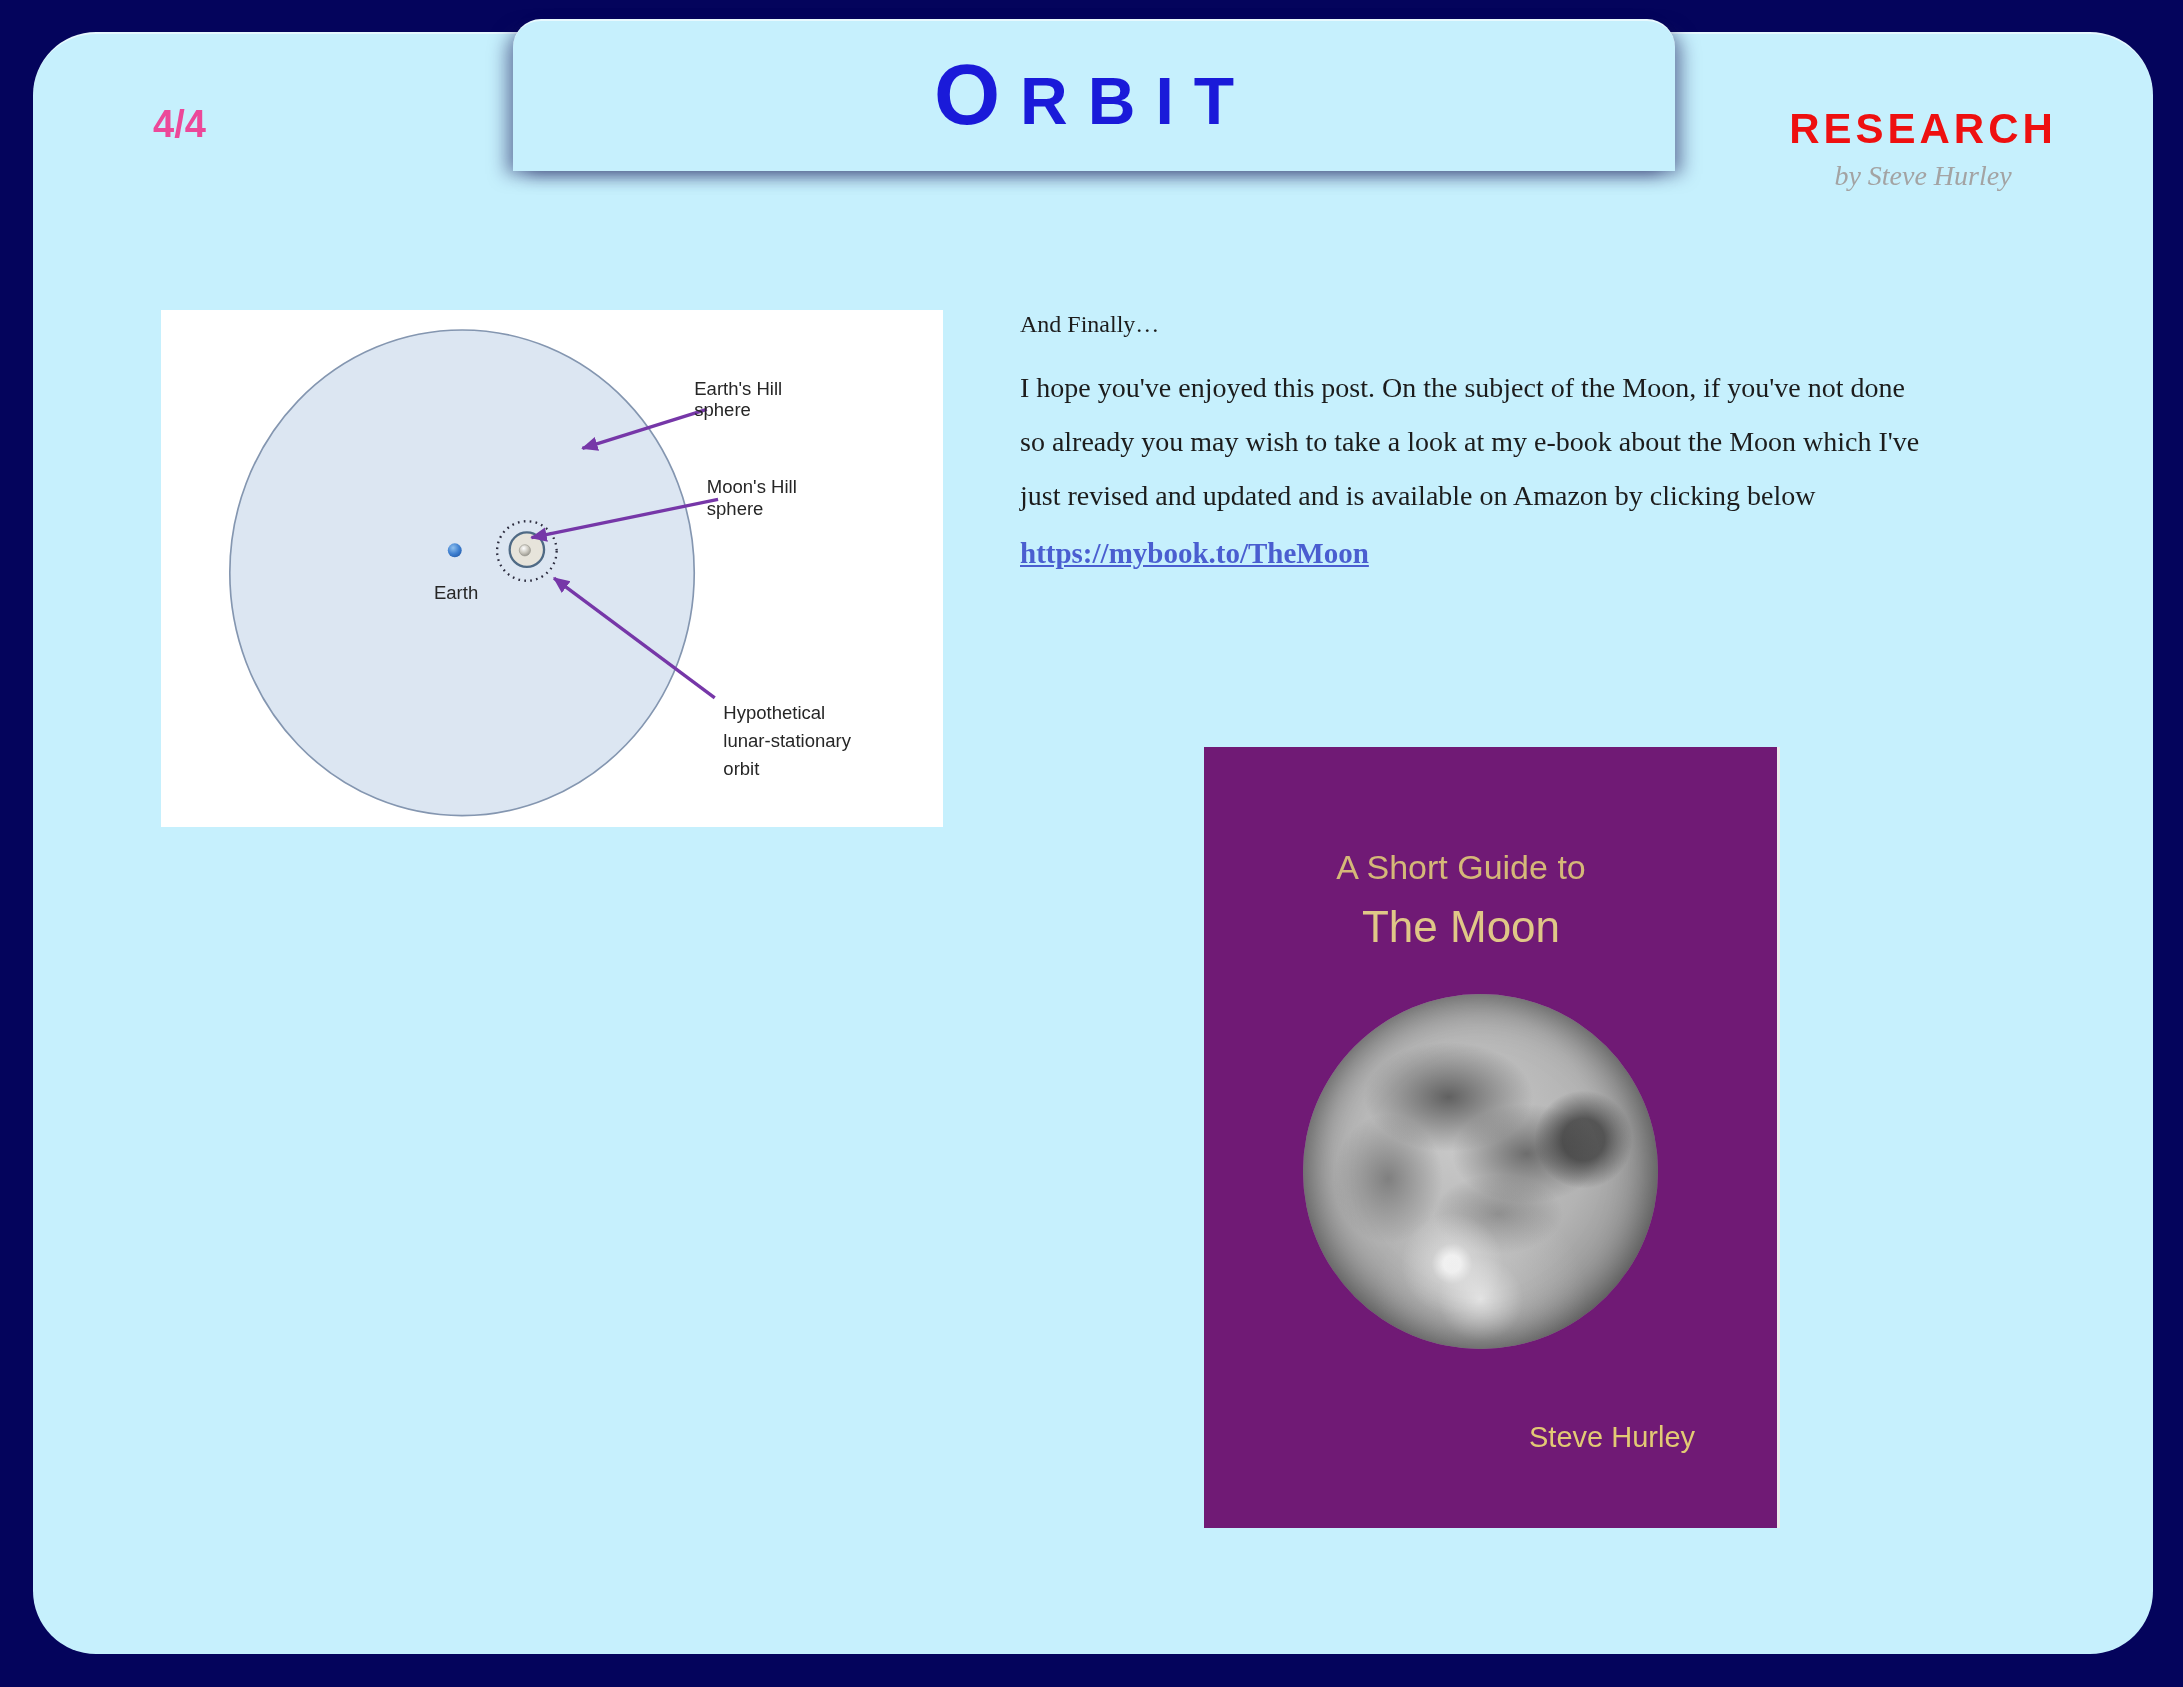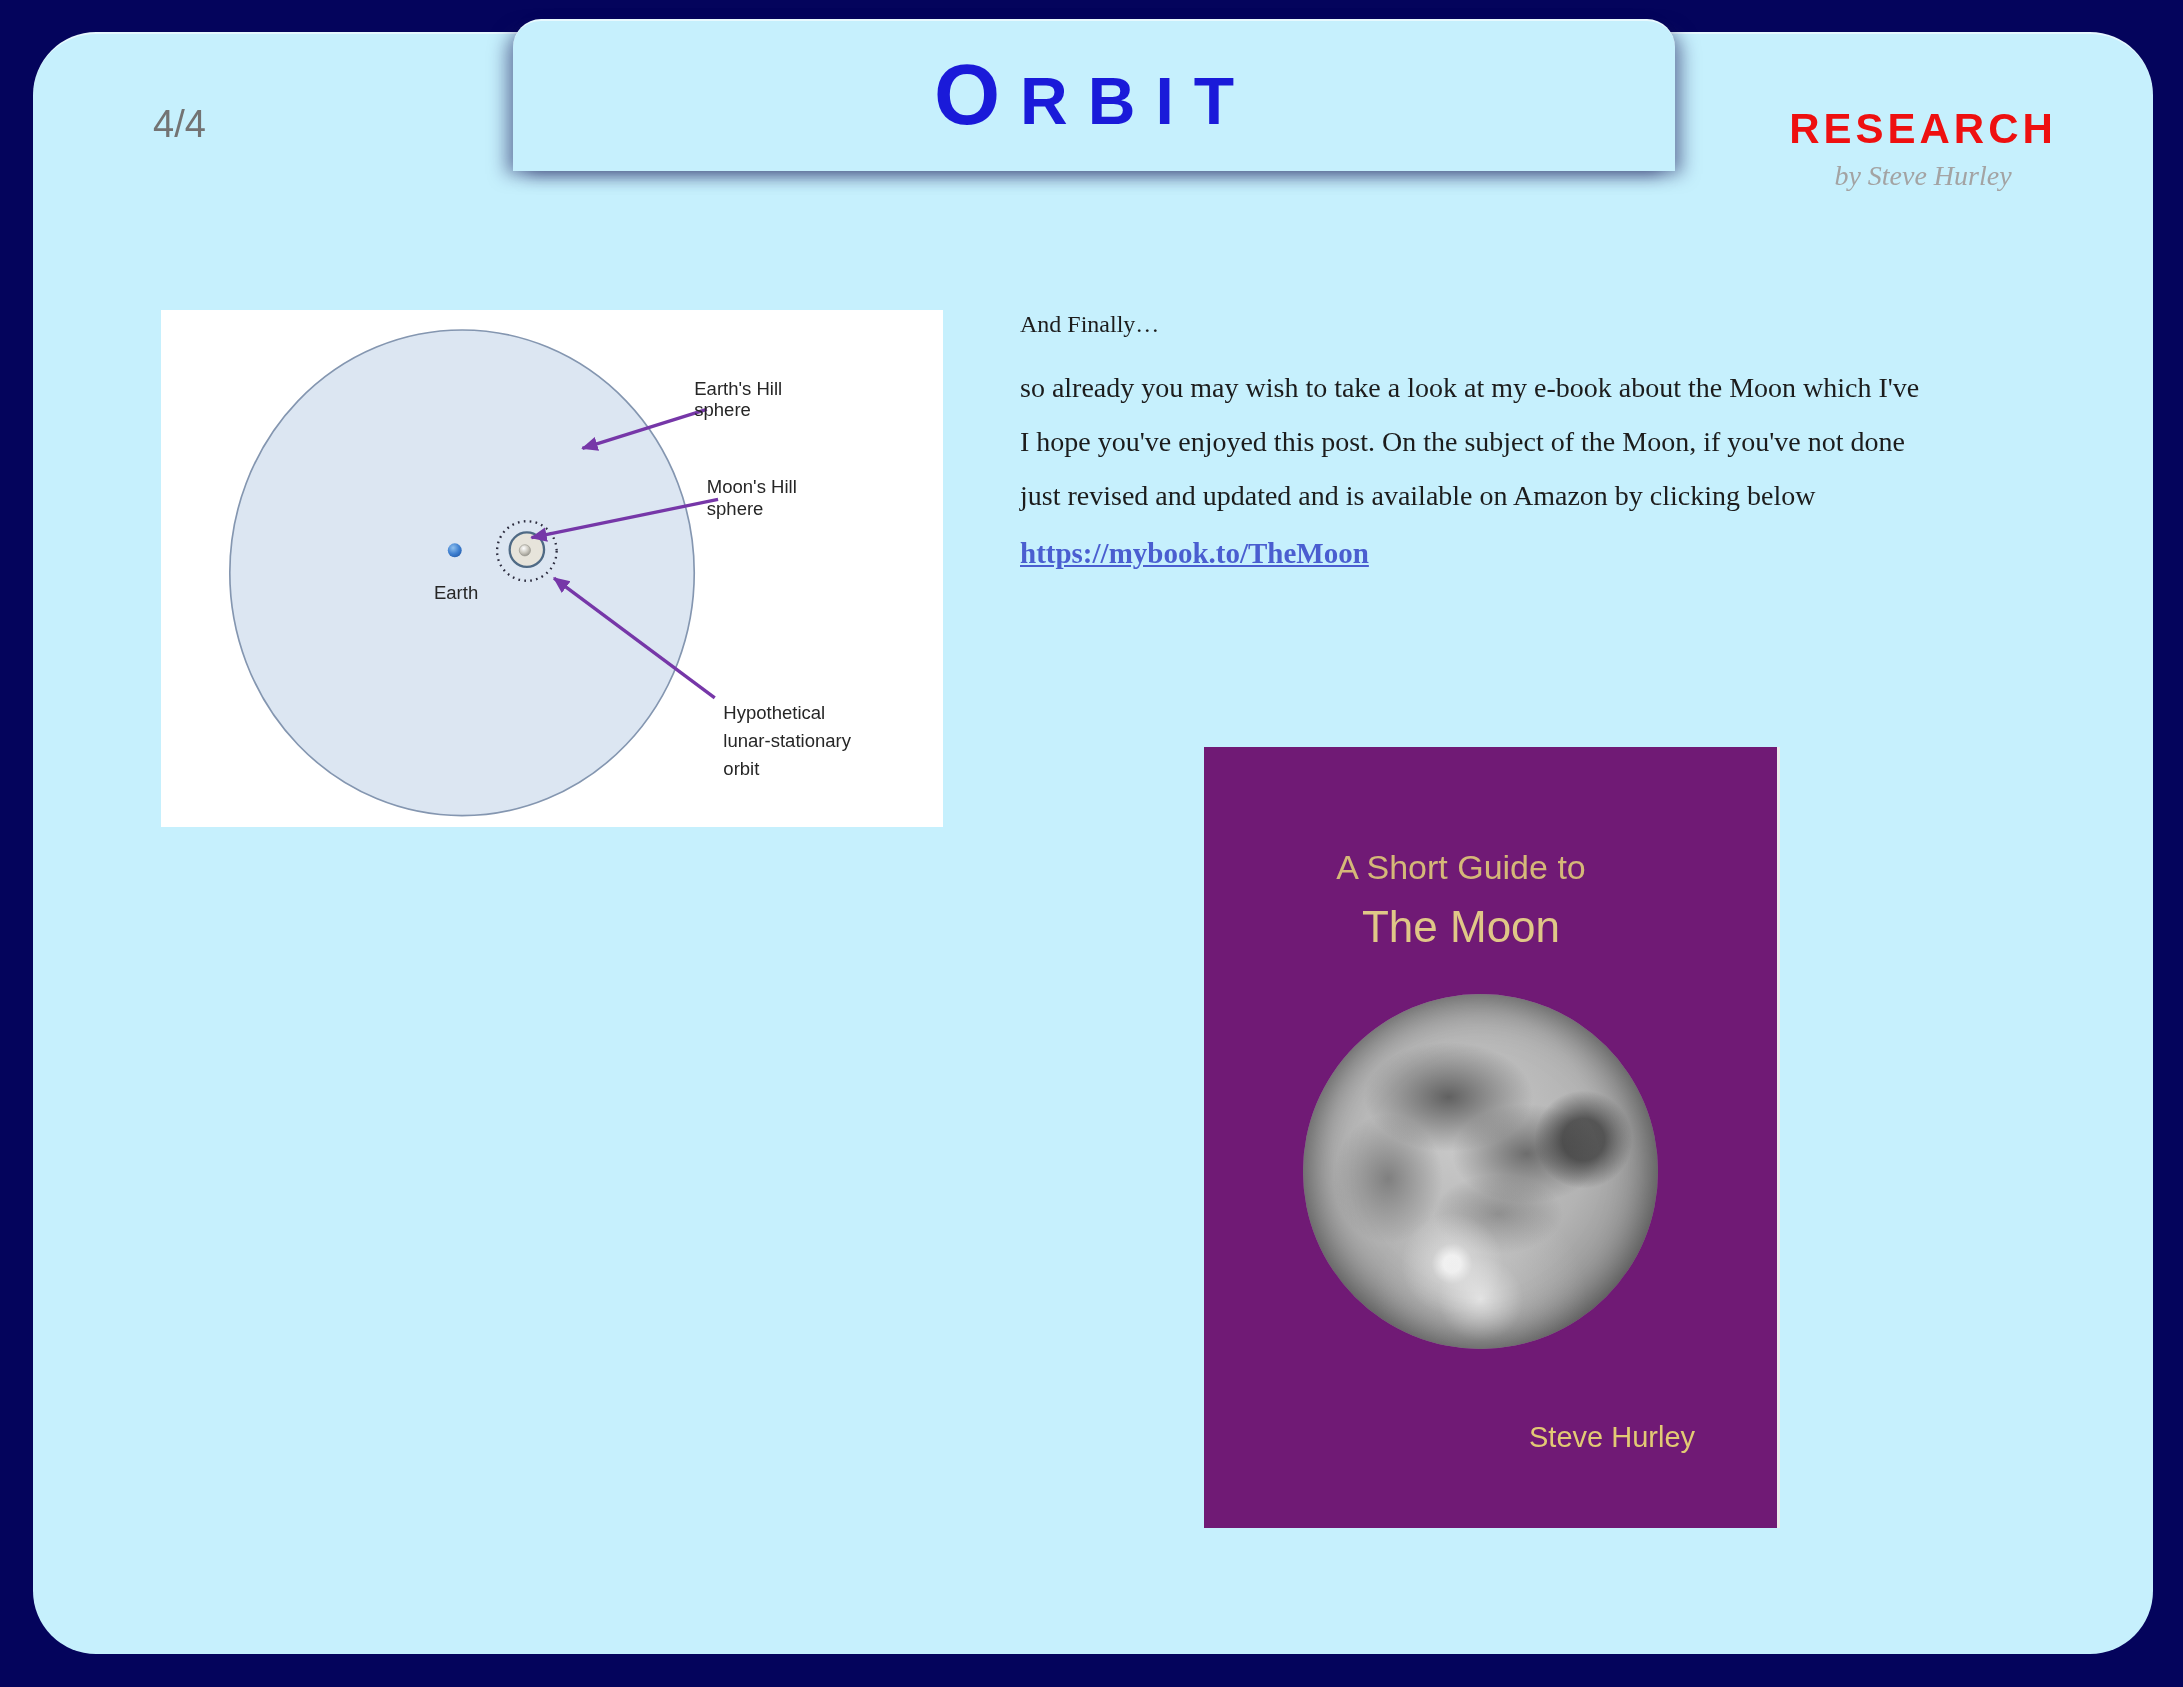"4/4" .page-num { color: #737373 -> #ec4899; font-weight: normal -> bold }
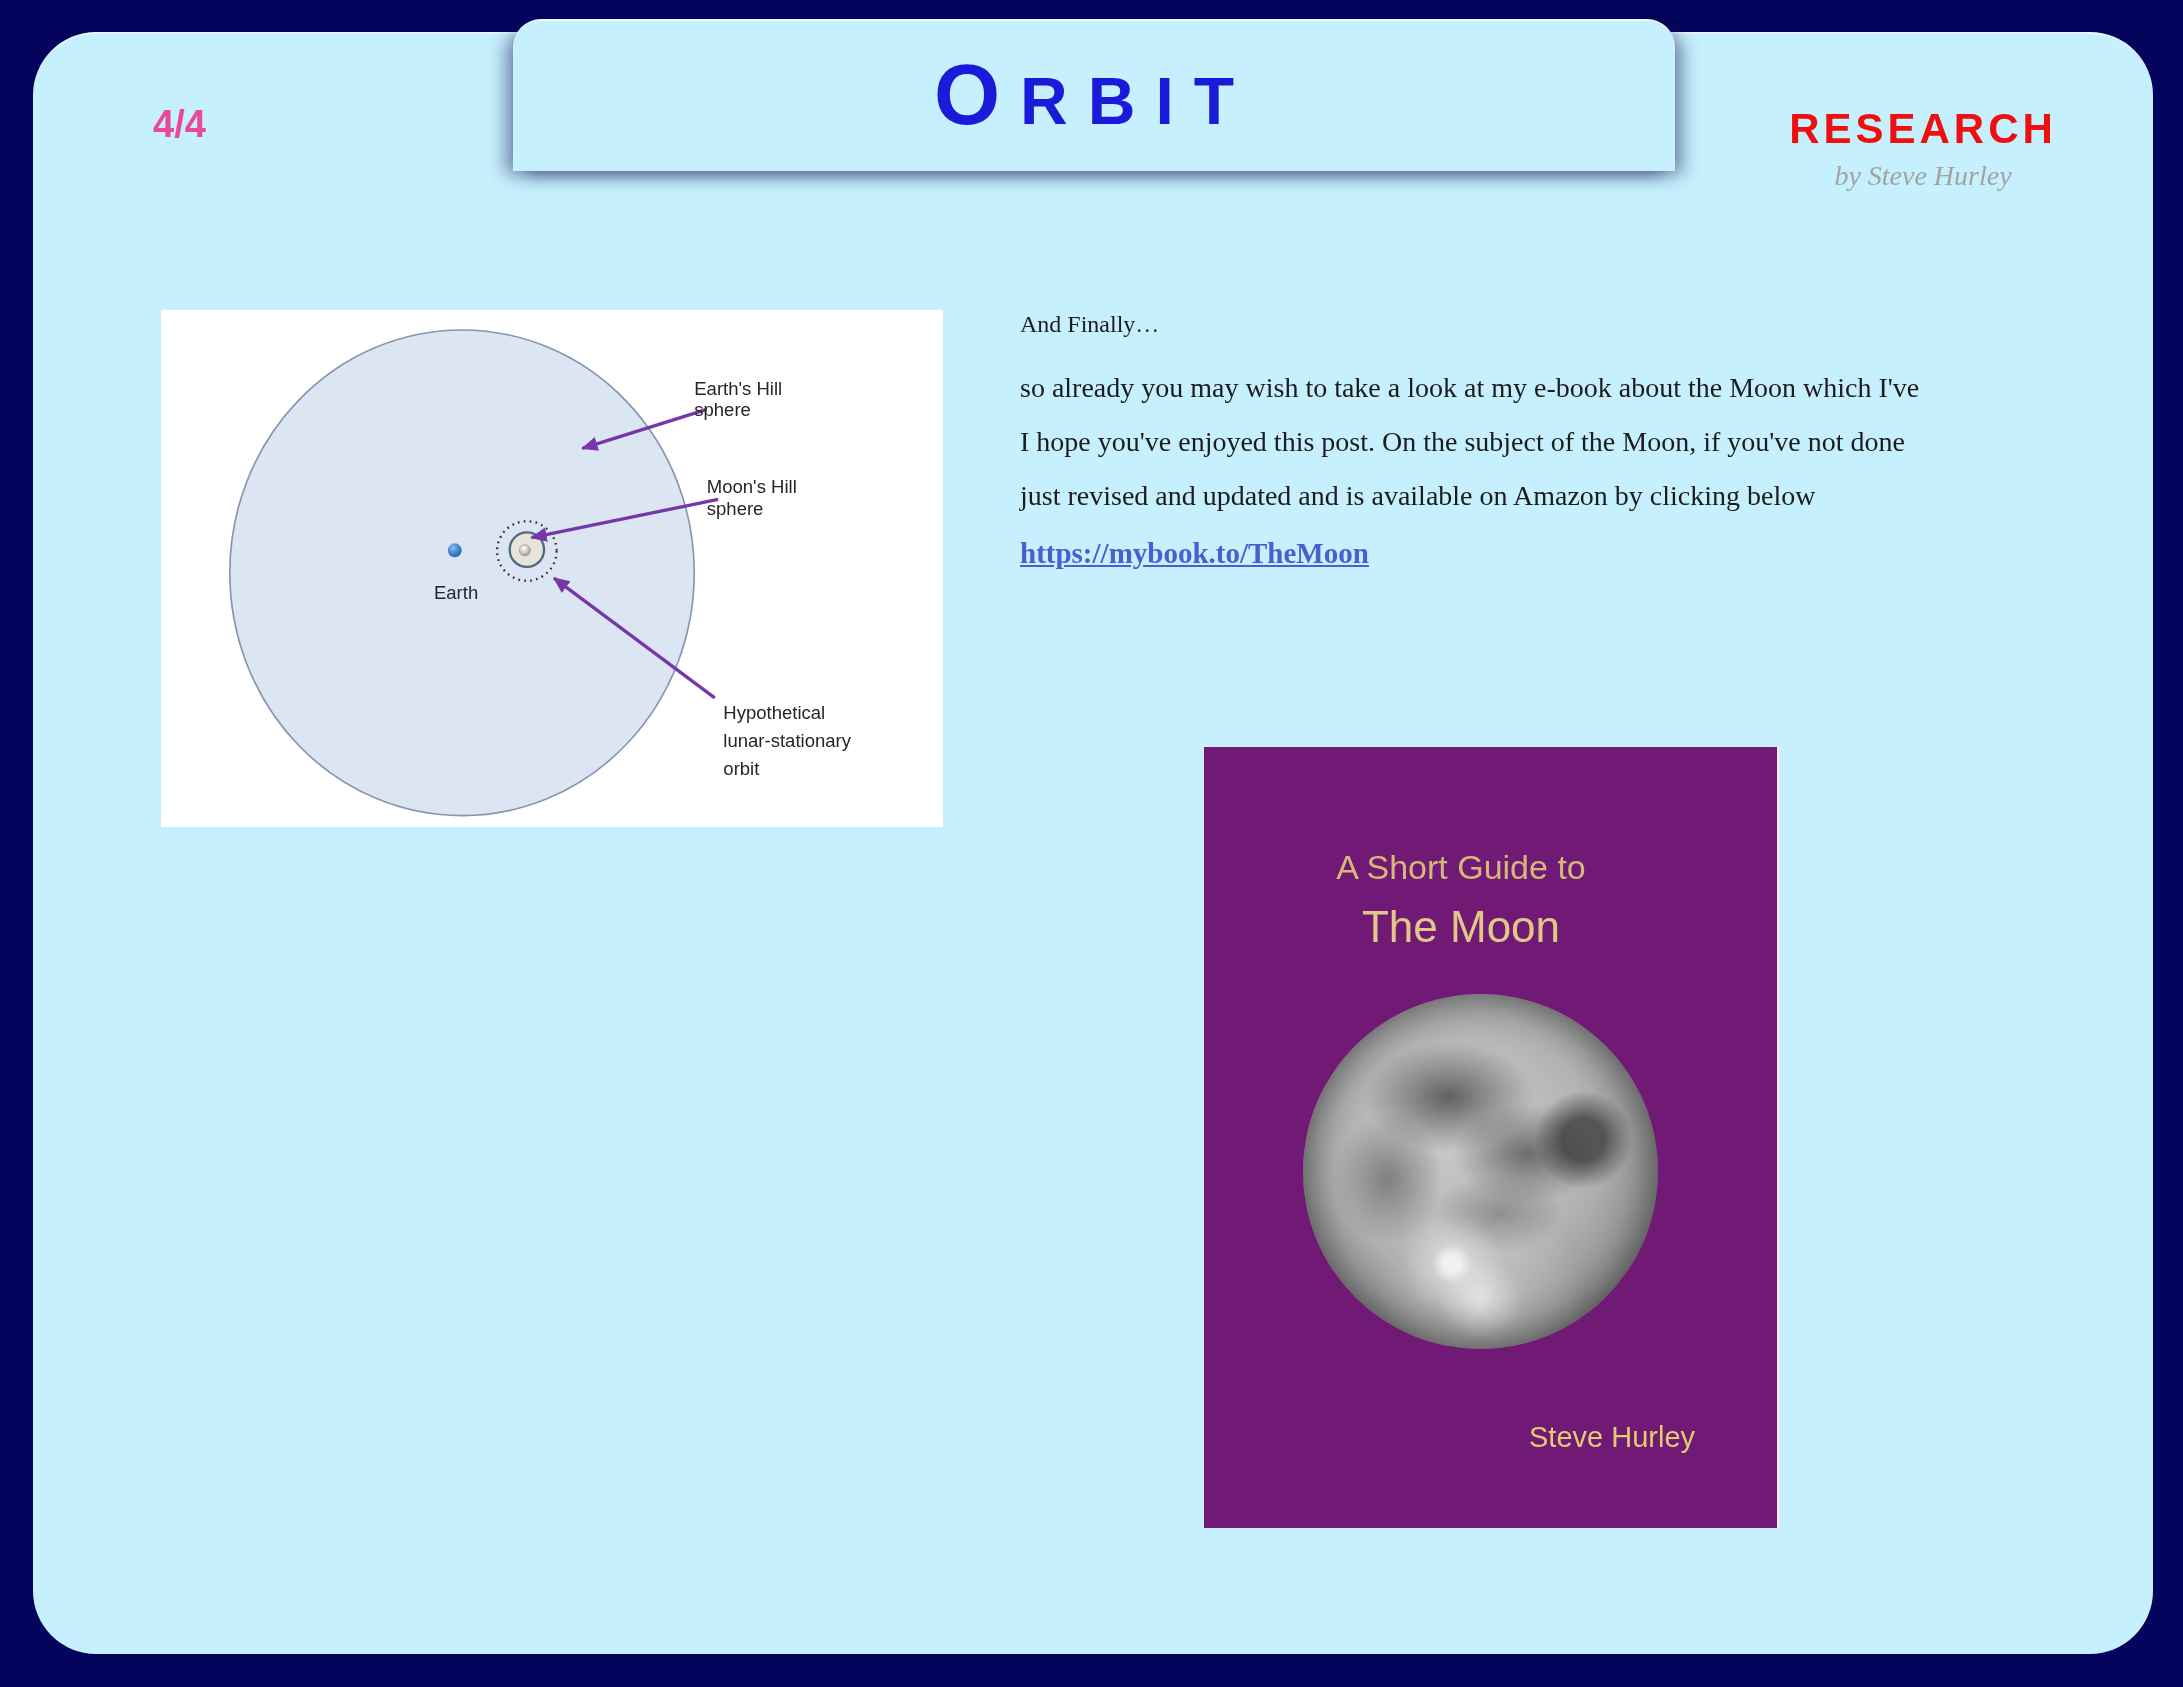"so already you may wish" div.line { order: before "I hope you've enjoyed this" -> after "I hope you've enjoyed this" }
